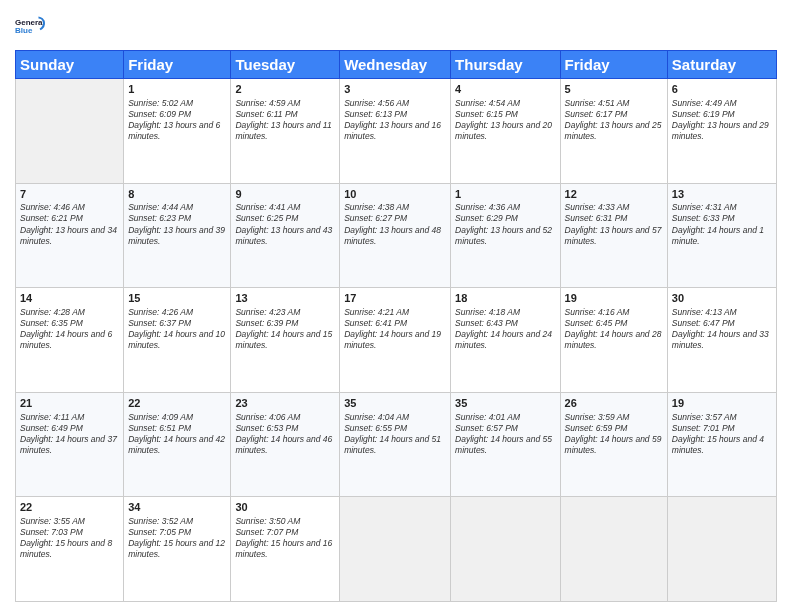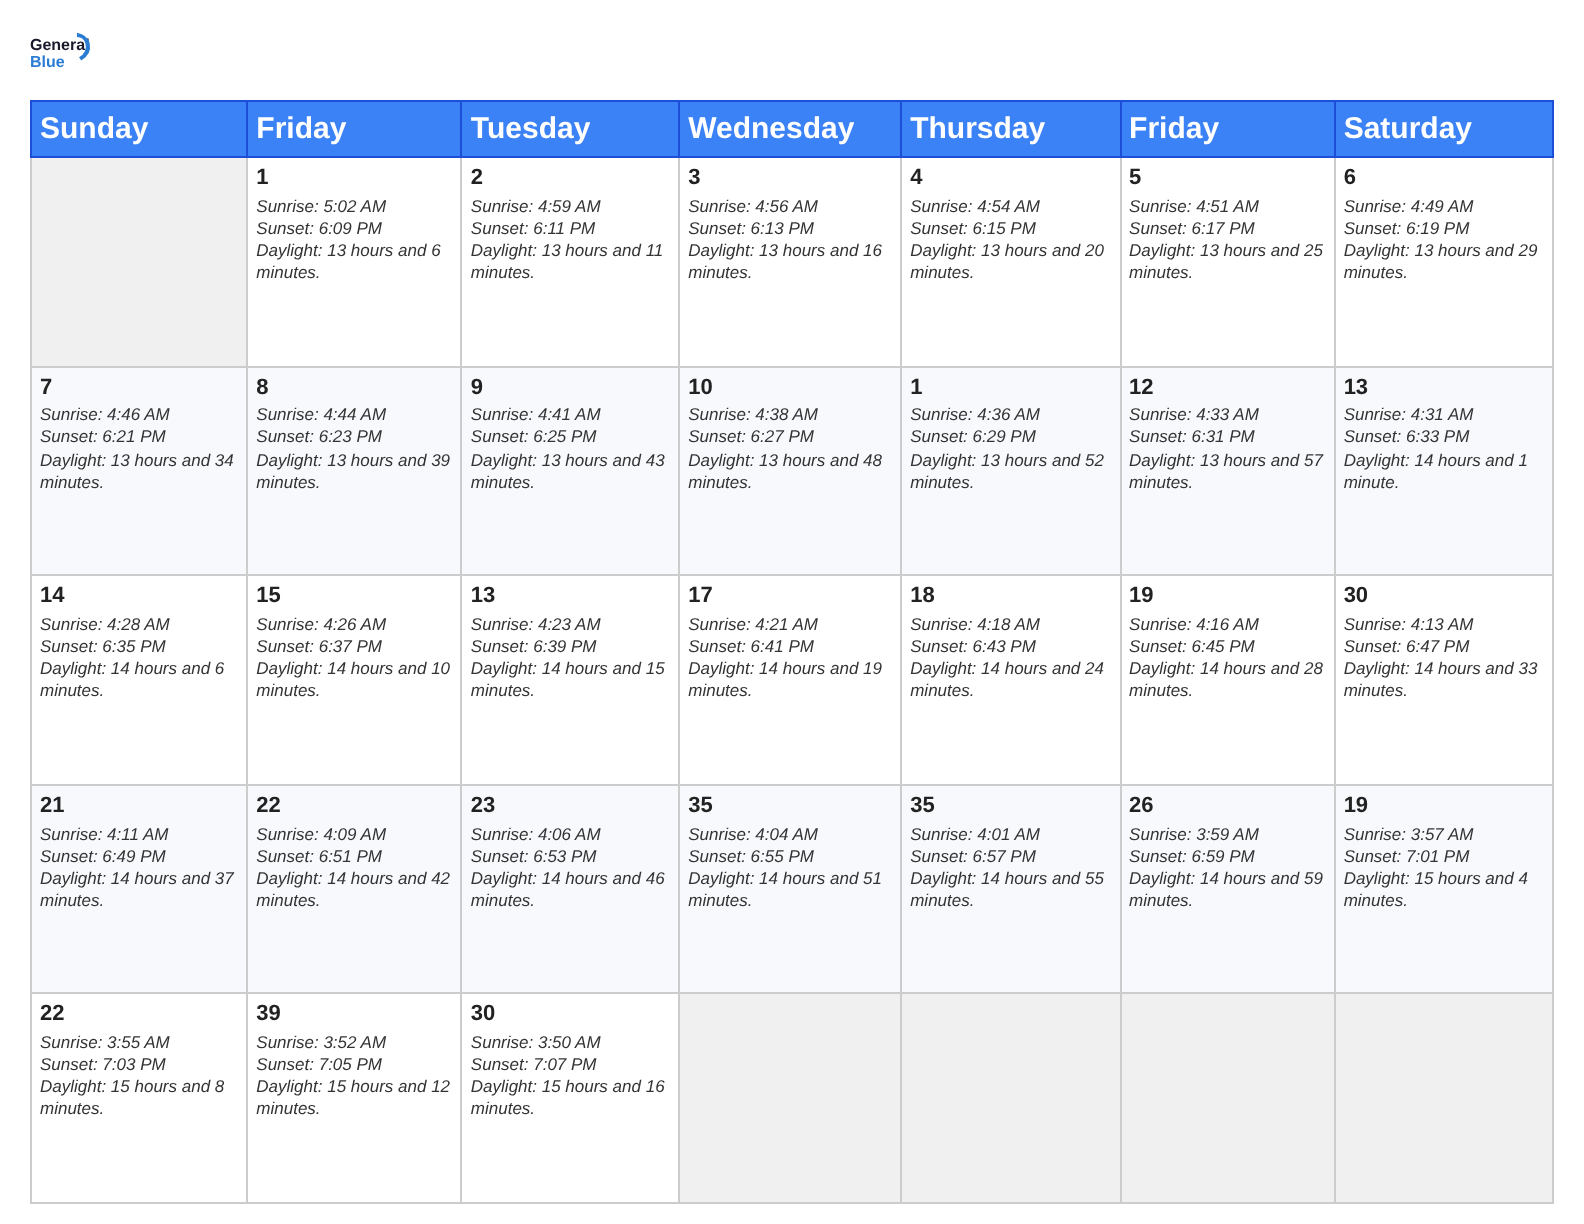"39" span.day-number { text: 39 -> 34 }
